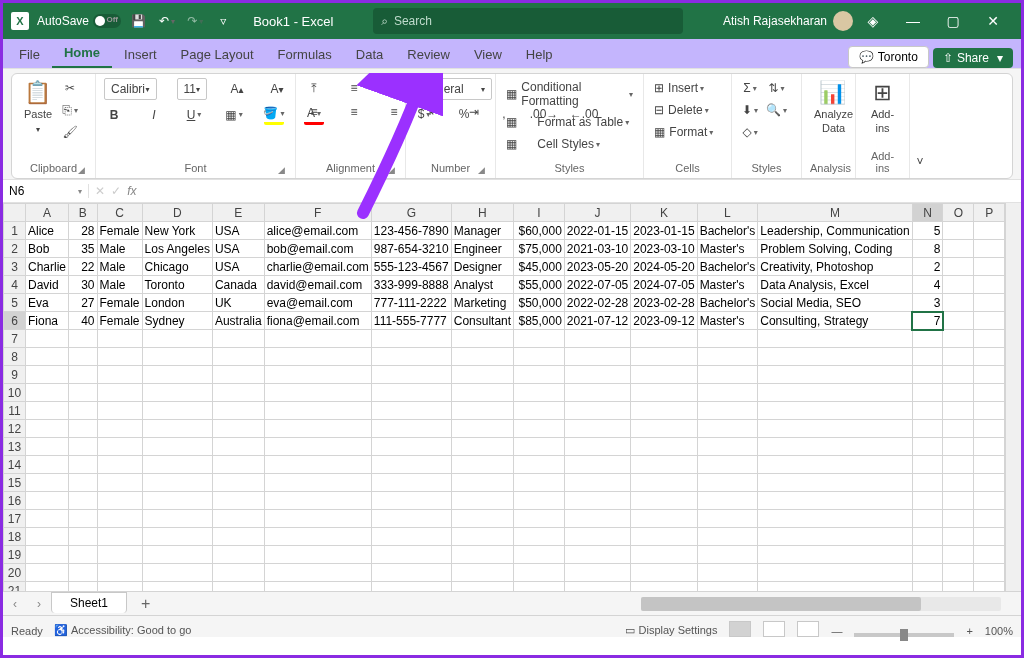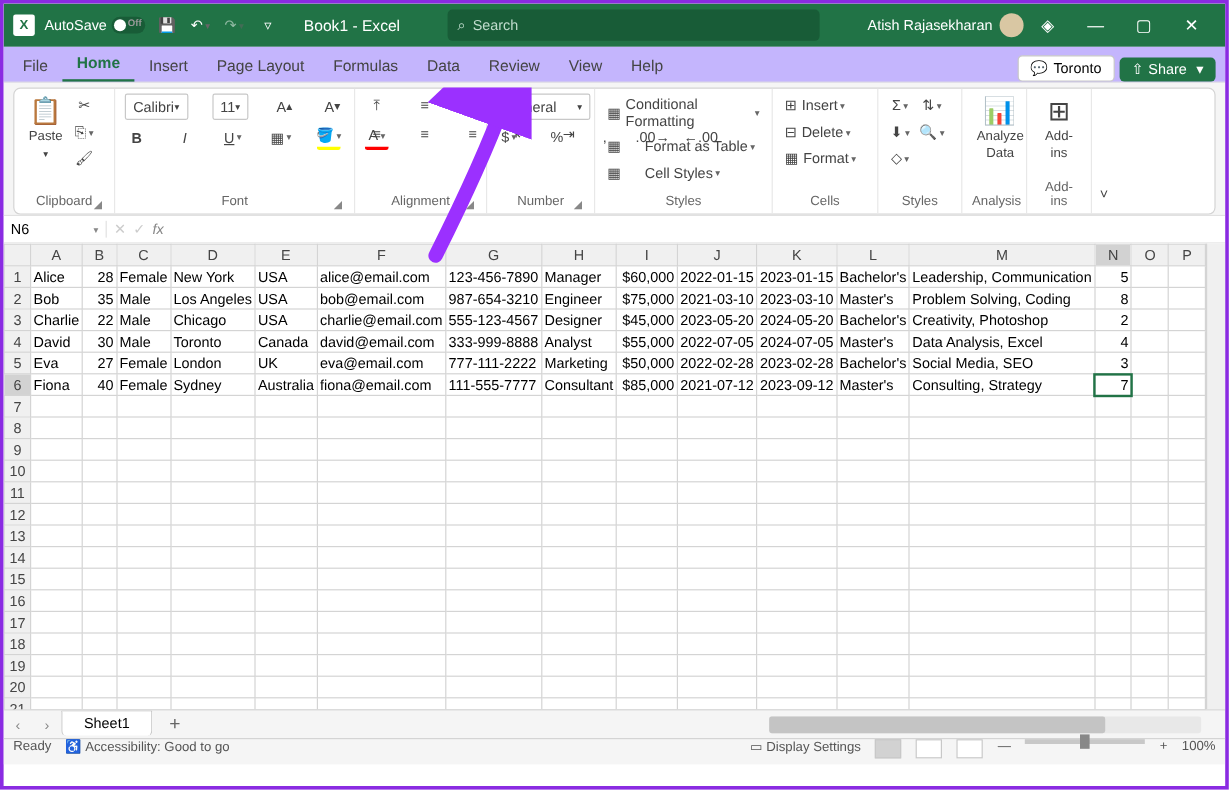"Ready" .status { align-items: flex-start -> flex-end }
